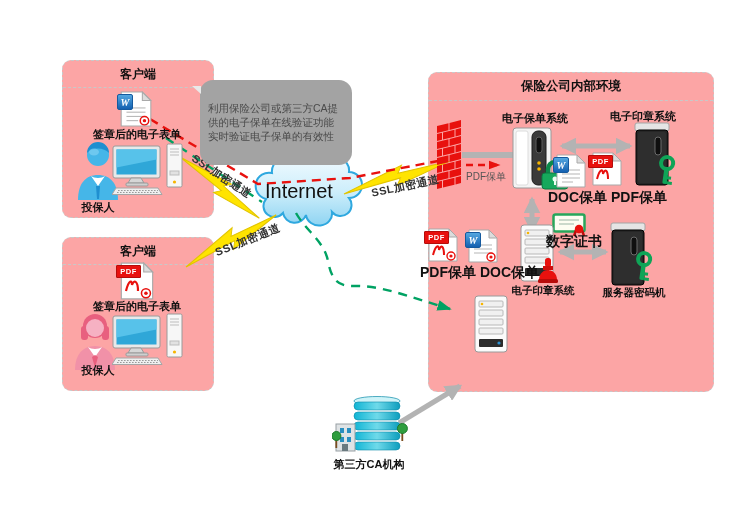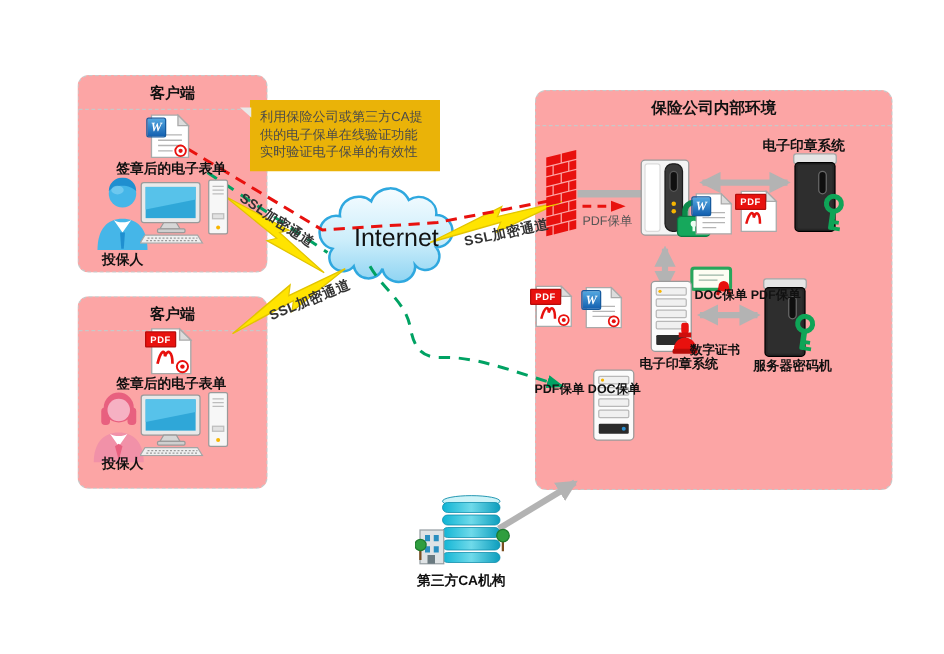"利用保险公司或第三方CA提" .note { background: #eab308 -> #a3a3a3; border-radius: 0 -> 13px; padding: 7px 8px -> 21px 8px }
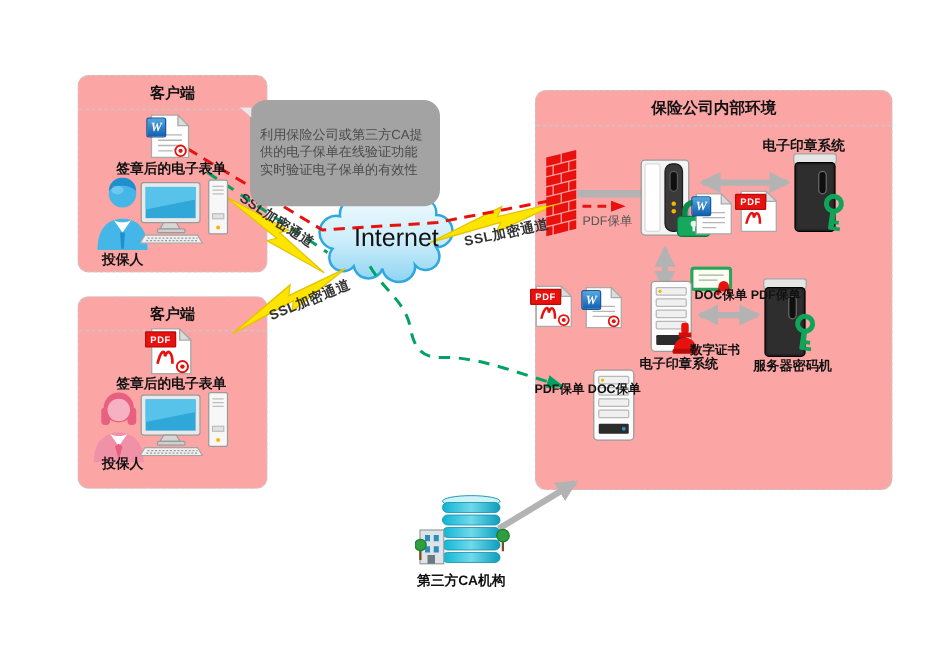"电子保单系统" span.lbl { html: none -> <span>电子保单系统</span> }
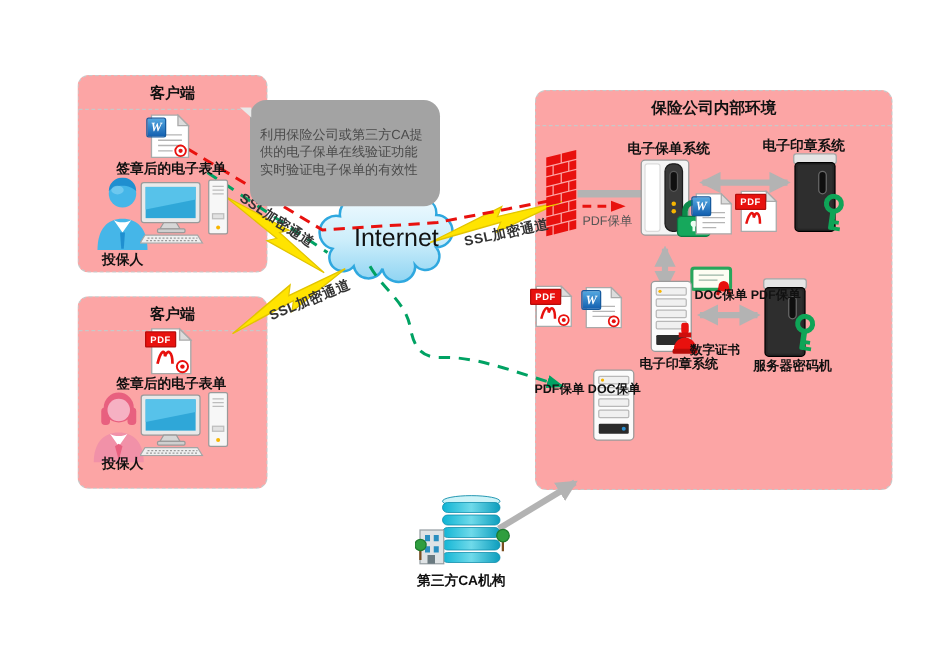"Internet" .internet-text { text-align: right -> left }
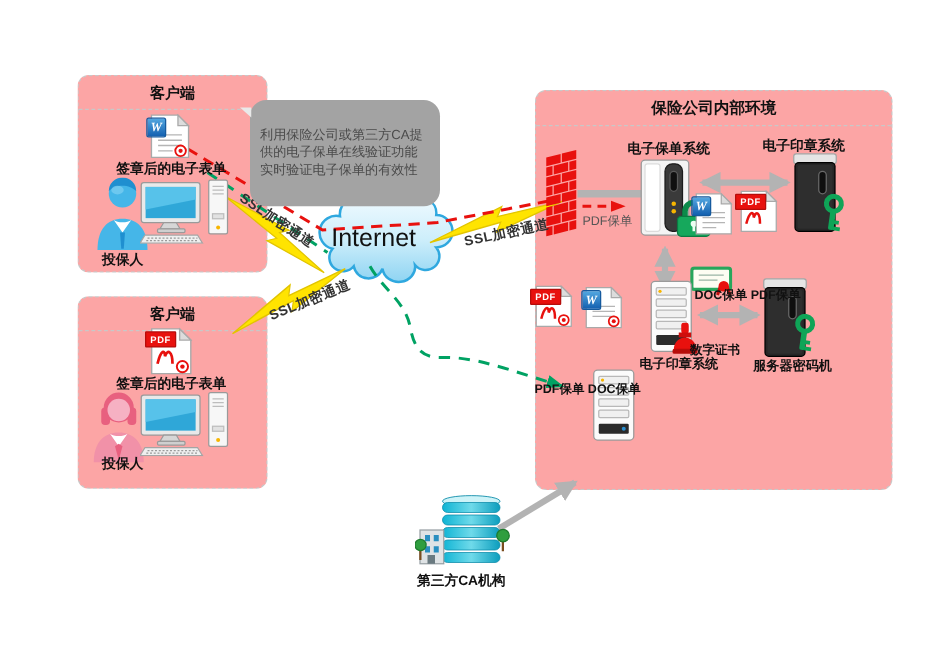"DOC保单 PDF保单" .lbl.small { font-size: 10px -> 14px; margin-top: 40px -> none }
